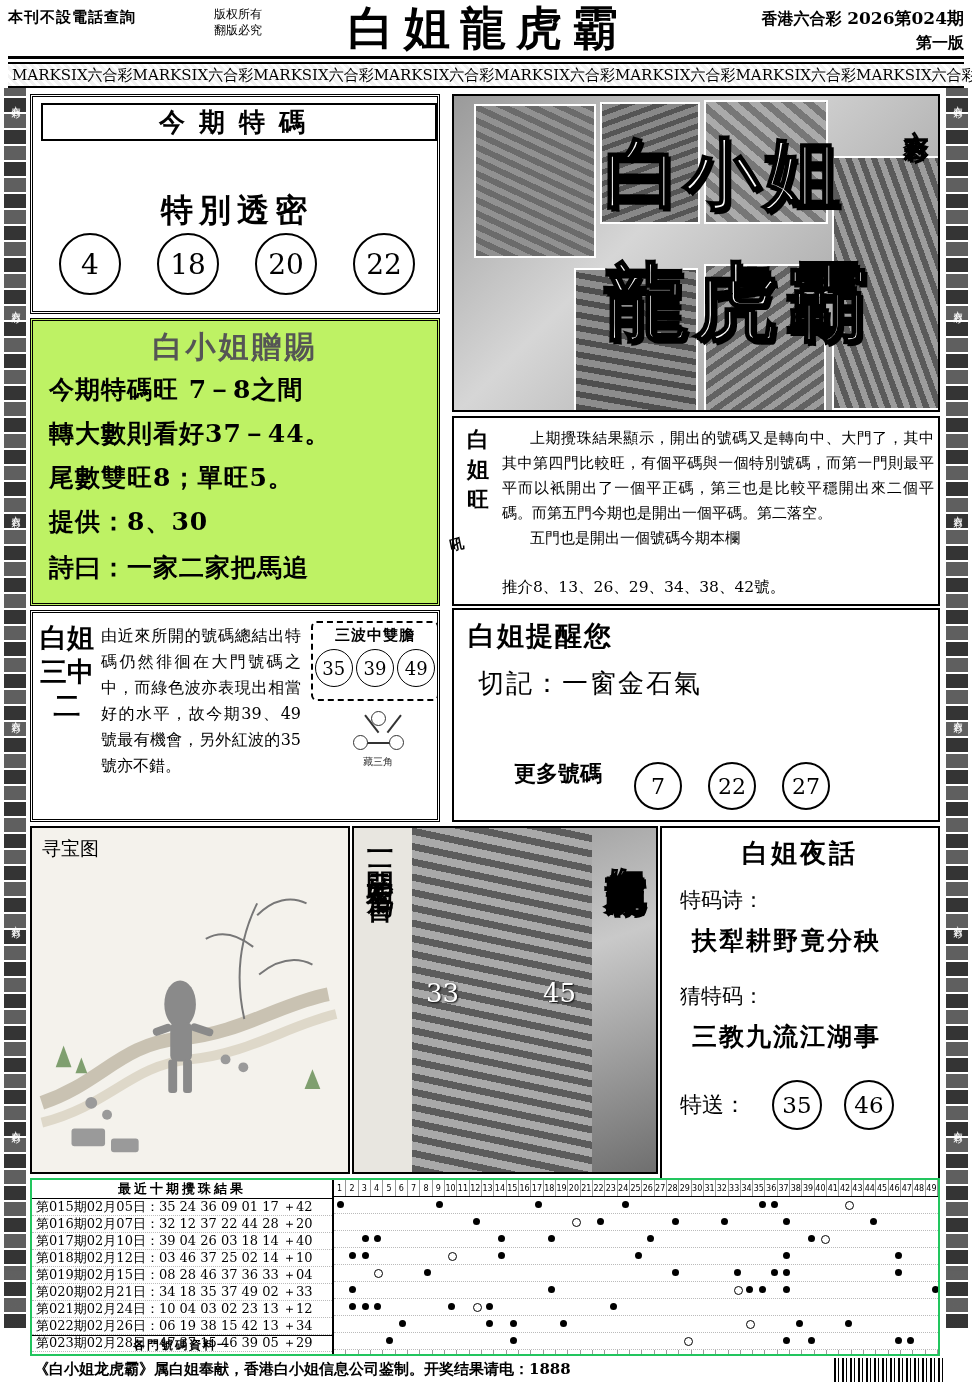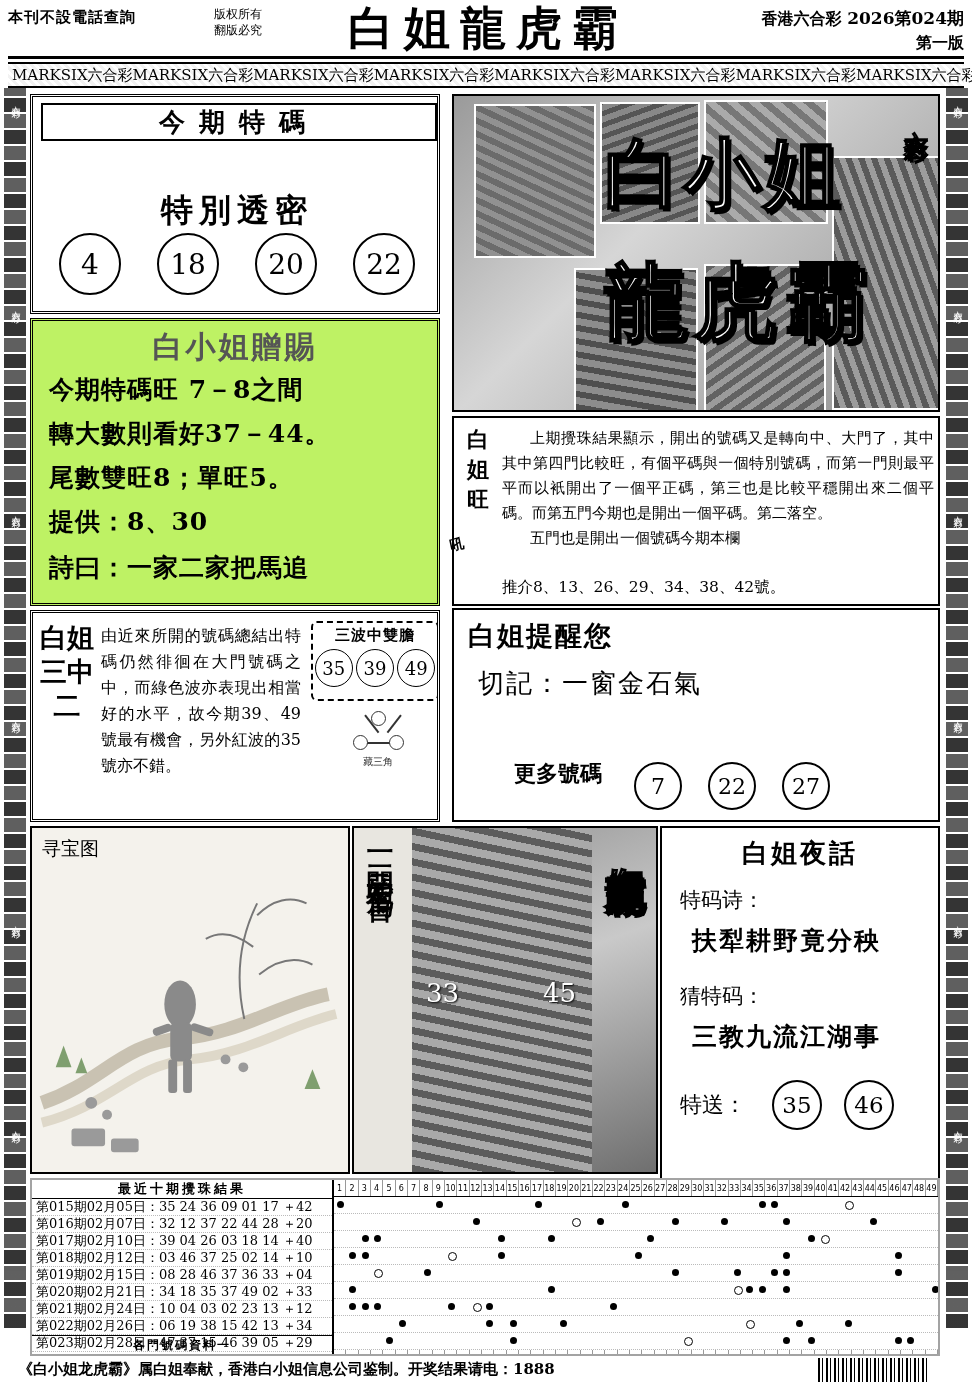"最近十期攪珠結果" #res-box { border: 2px solid #a3a3a3 -> 2px solid #22c55e }
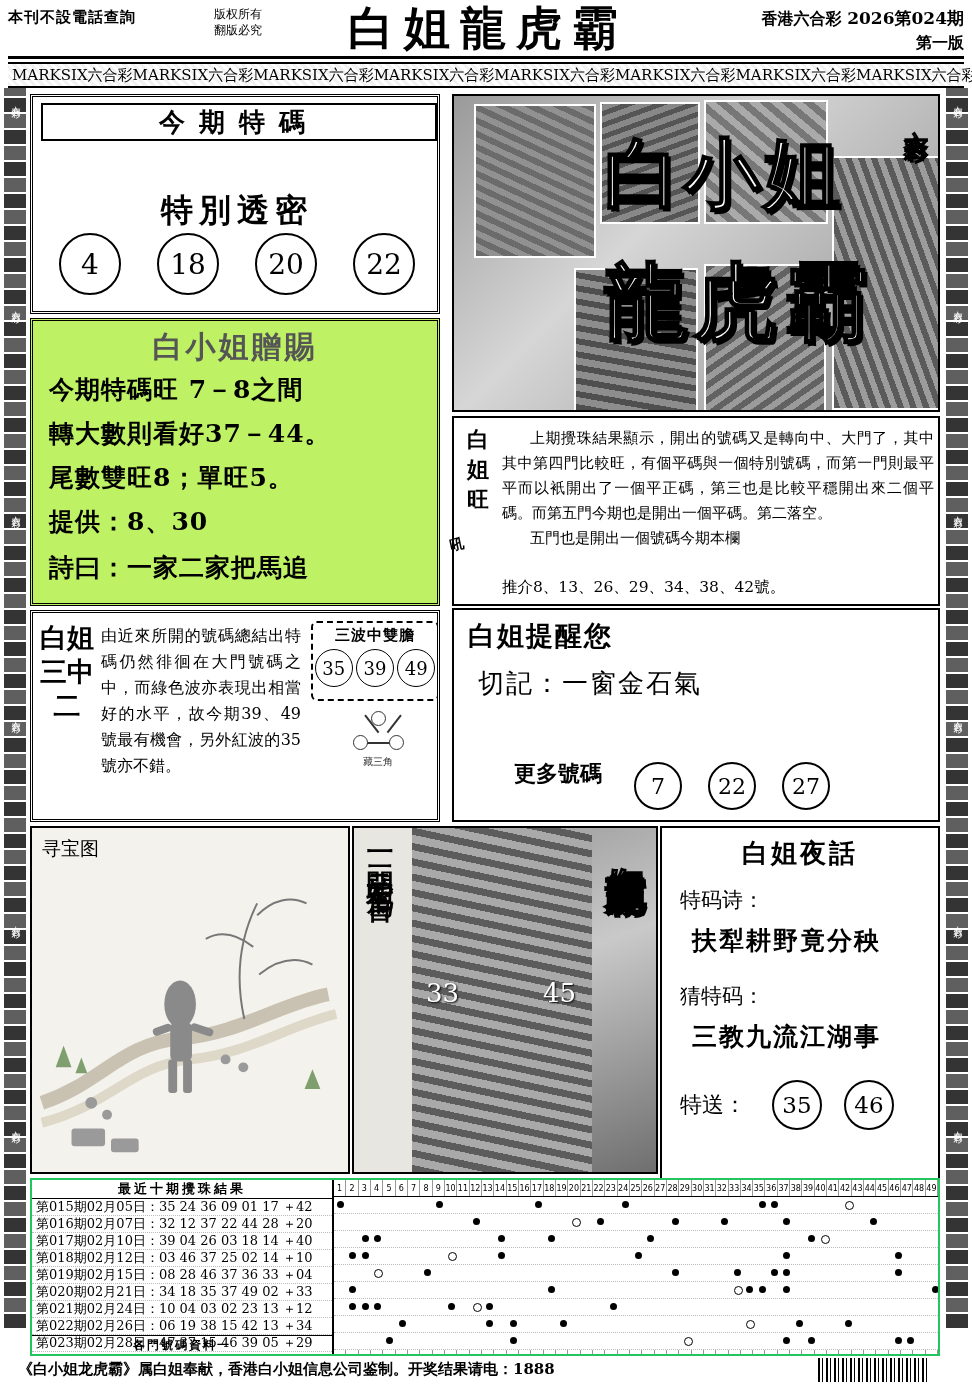"《白小姐龙虎霸》属白姐奉献，香港白小姐信息公司鉴制。开奖结果请电：1888" #footer { left: 18px -> 34px }
